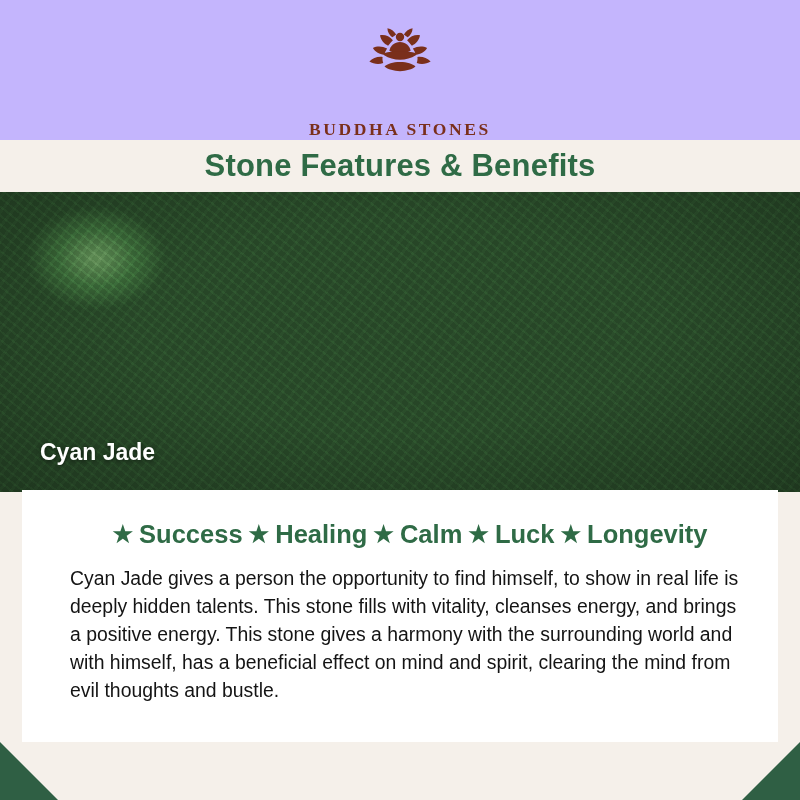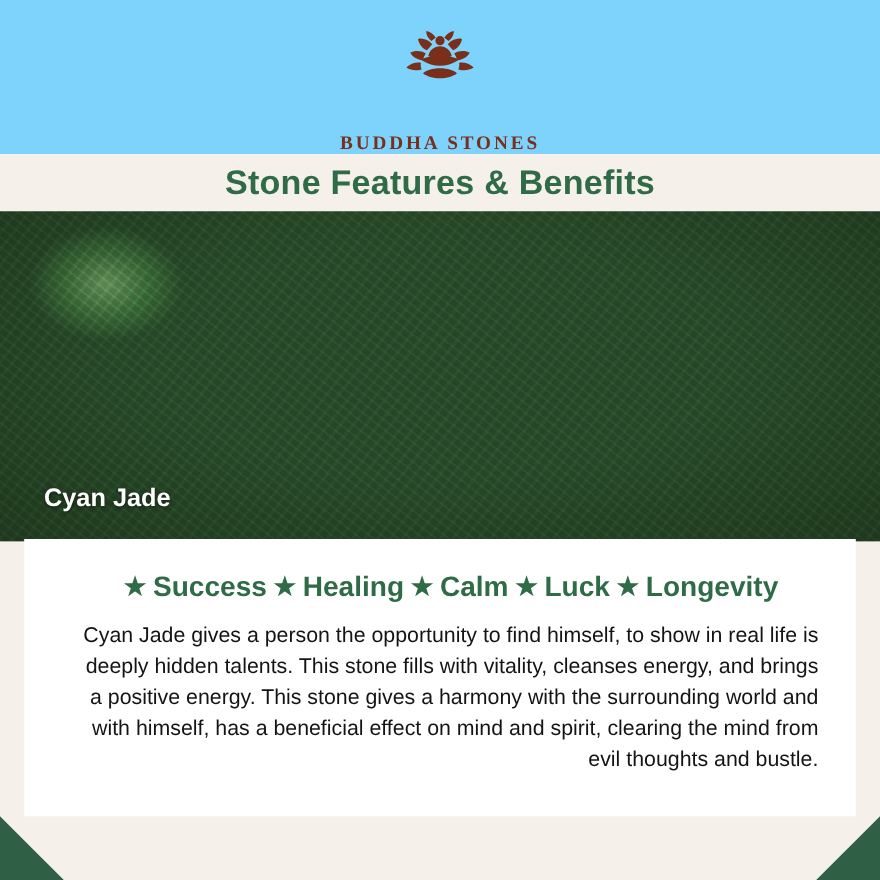"BUDDHA STONES" .header { background: #7dd3fc -> #c4b5fd }
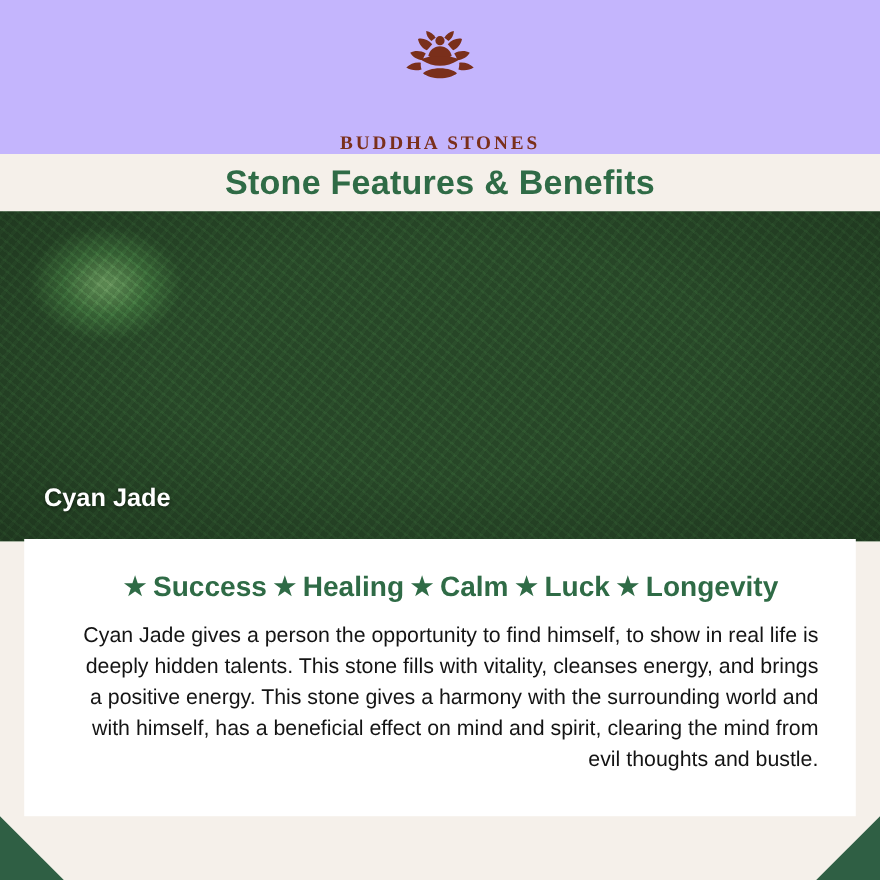"Cyan Jade gives a person" .body-text { text-align: right -> left }
